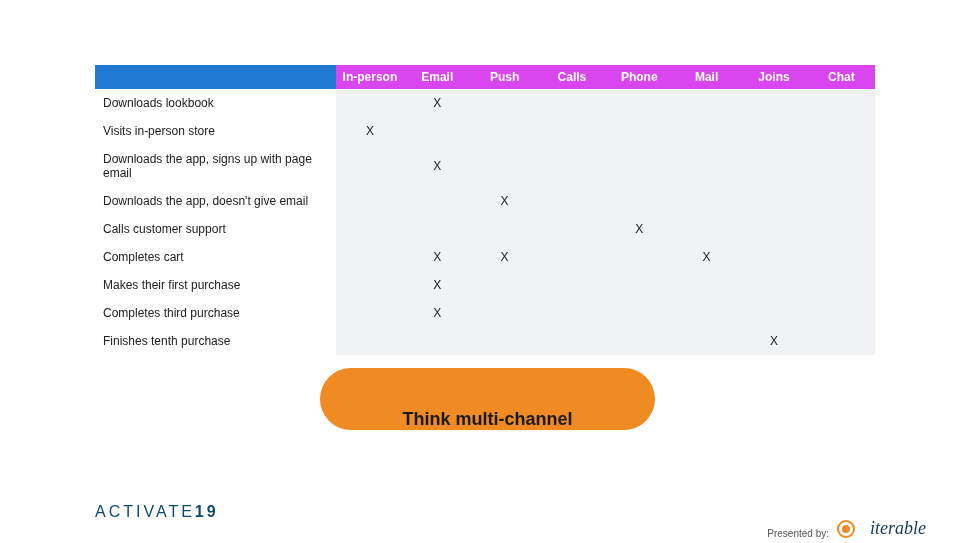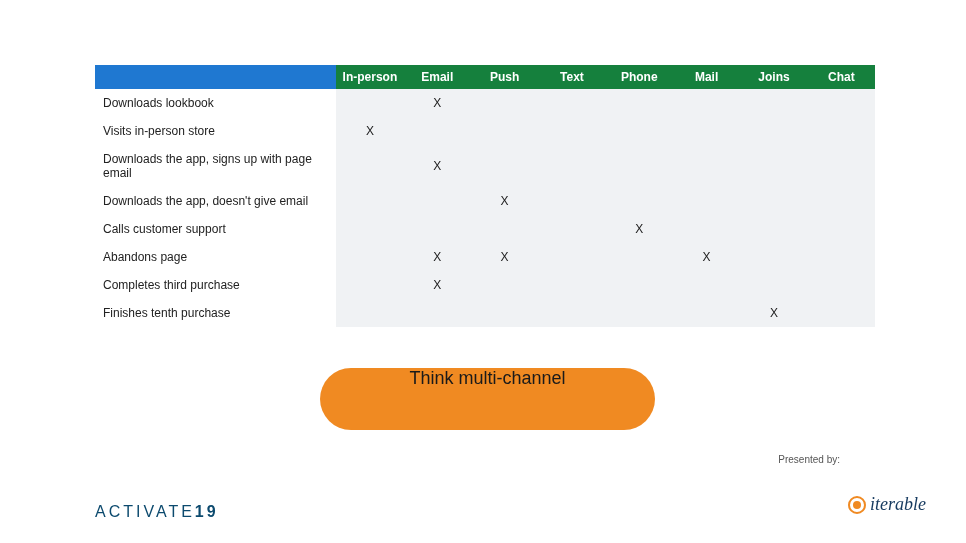"In-person" thead tr { background: #15803d -> #d946ef }
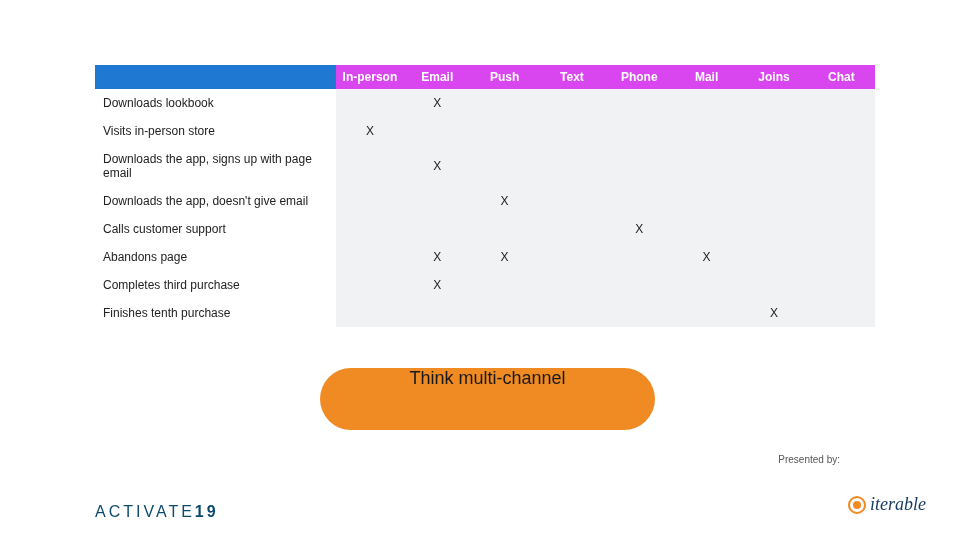"Text" th.ch { text: Text -> Calls }
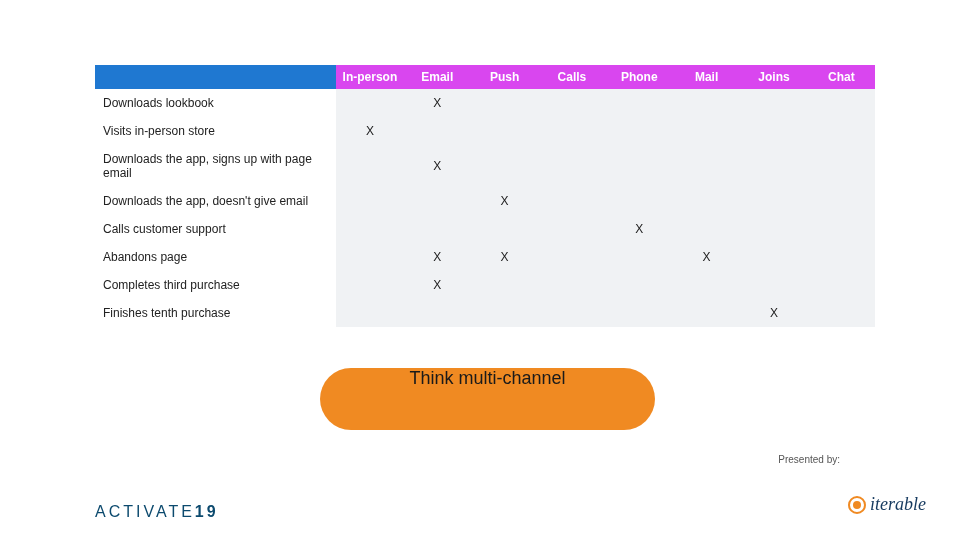"Abandons page" td { text: Abandons page -> Completes cart }
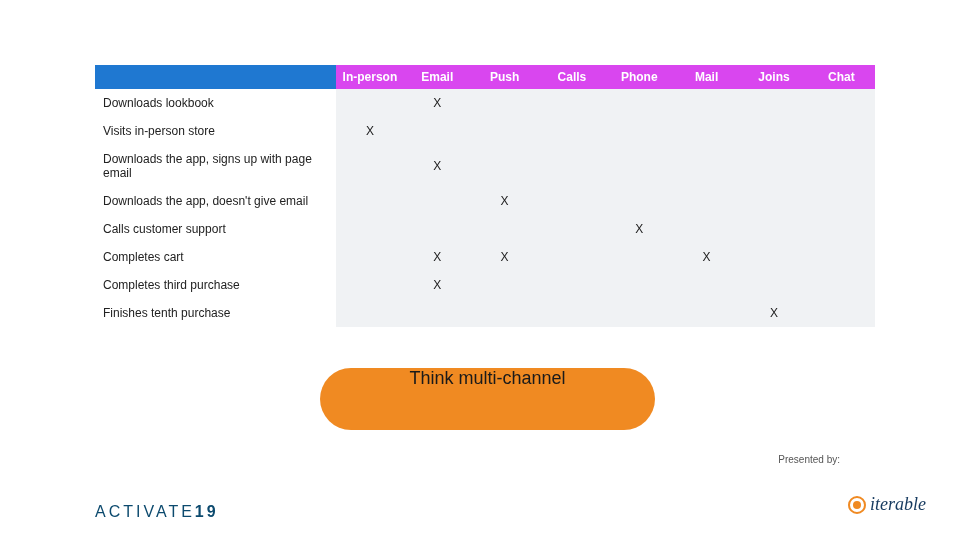"Makes their first purchase" tr { html: none -> <tr> <td>Makes their first purchase</td> <td></td> <td>X</td> <td></td> <td></td> <td></td> <td></td> <td></td> <td></td> </tr> }
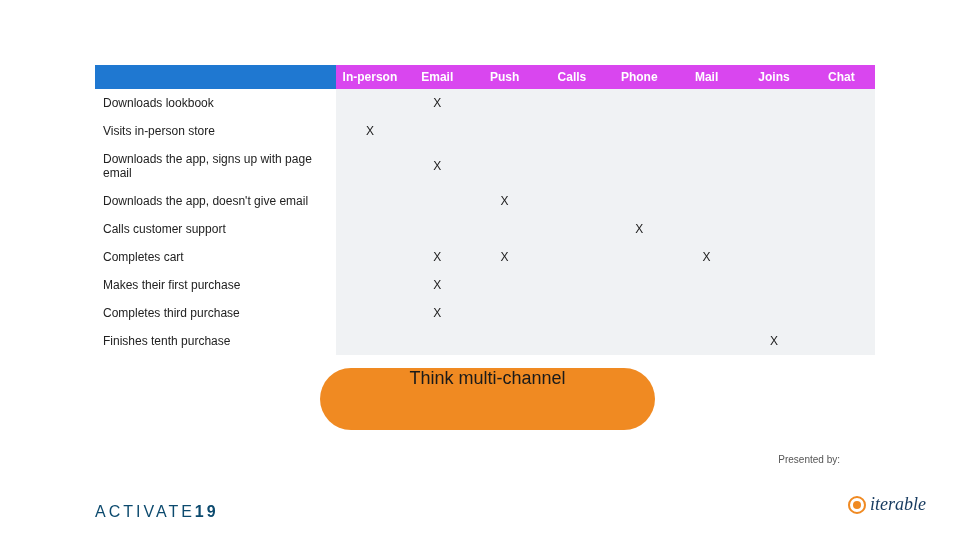"Think multi-channel" .pill { align-items: flex-start -> flex-end; font-weight: 400 -> 700 }
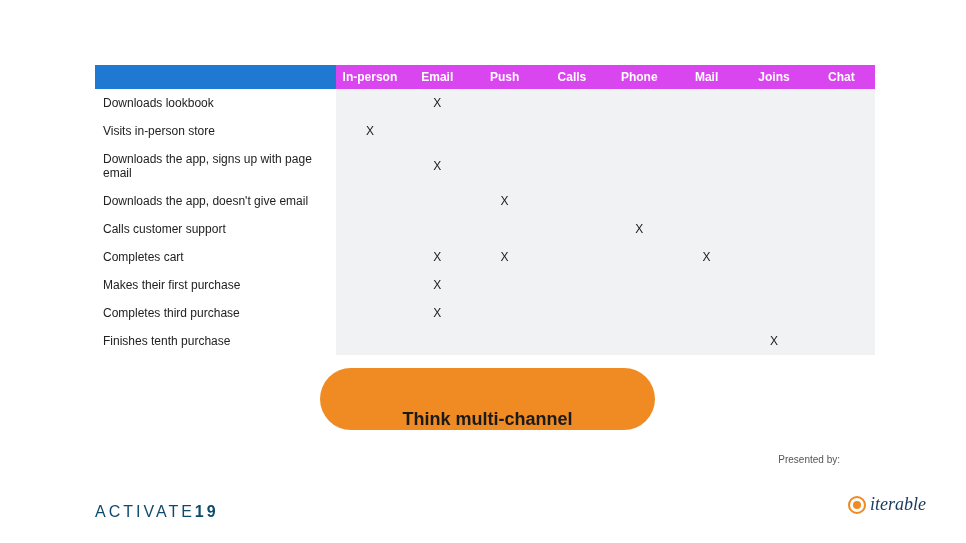"Presented by:" .footer-right { align-items: flex-start -> flex-end; bottom: 28px -> 4px }
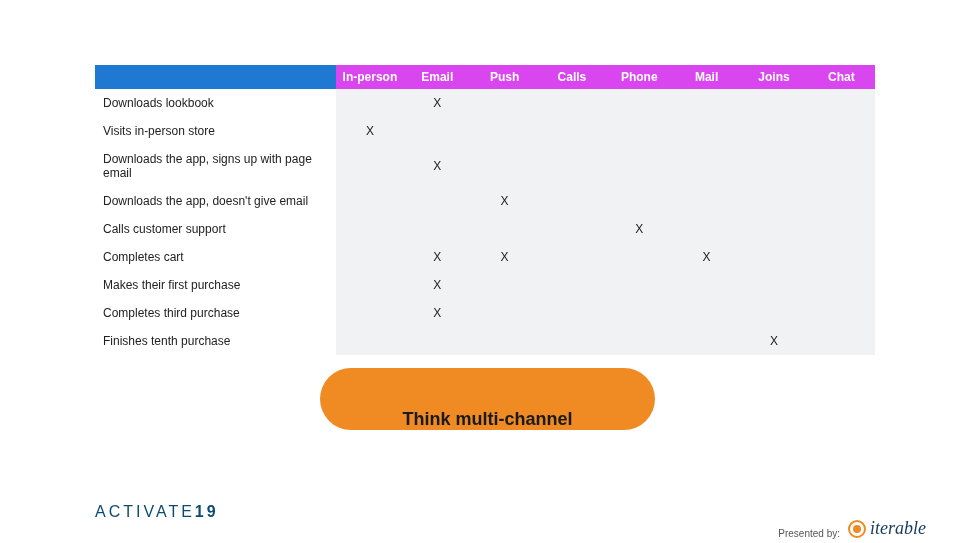"iterable" .iter-logo { gap: 4px -> 15px }
